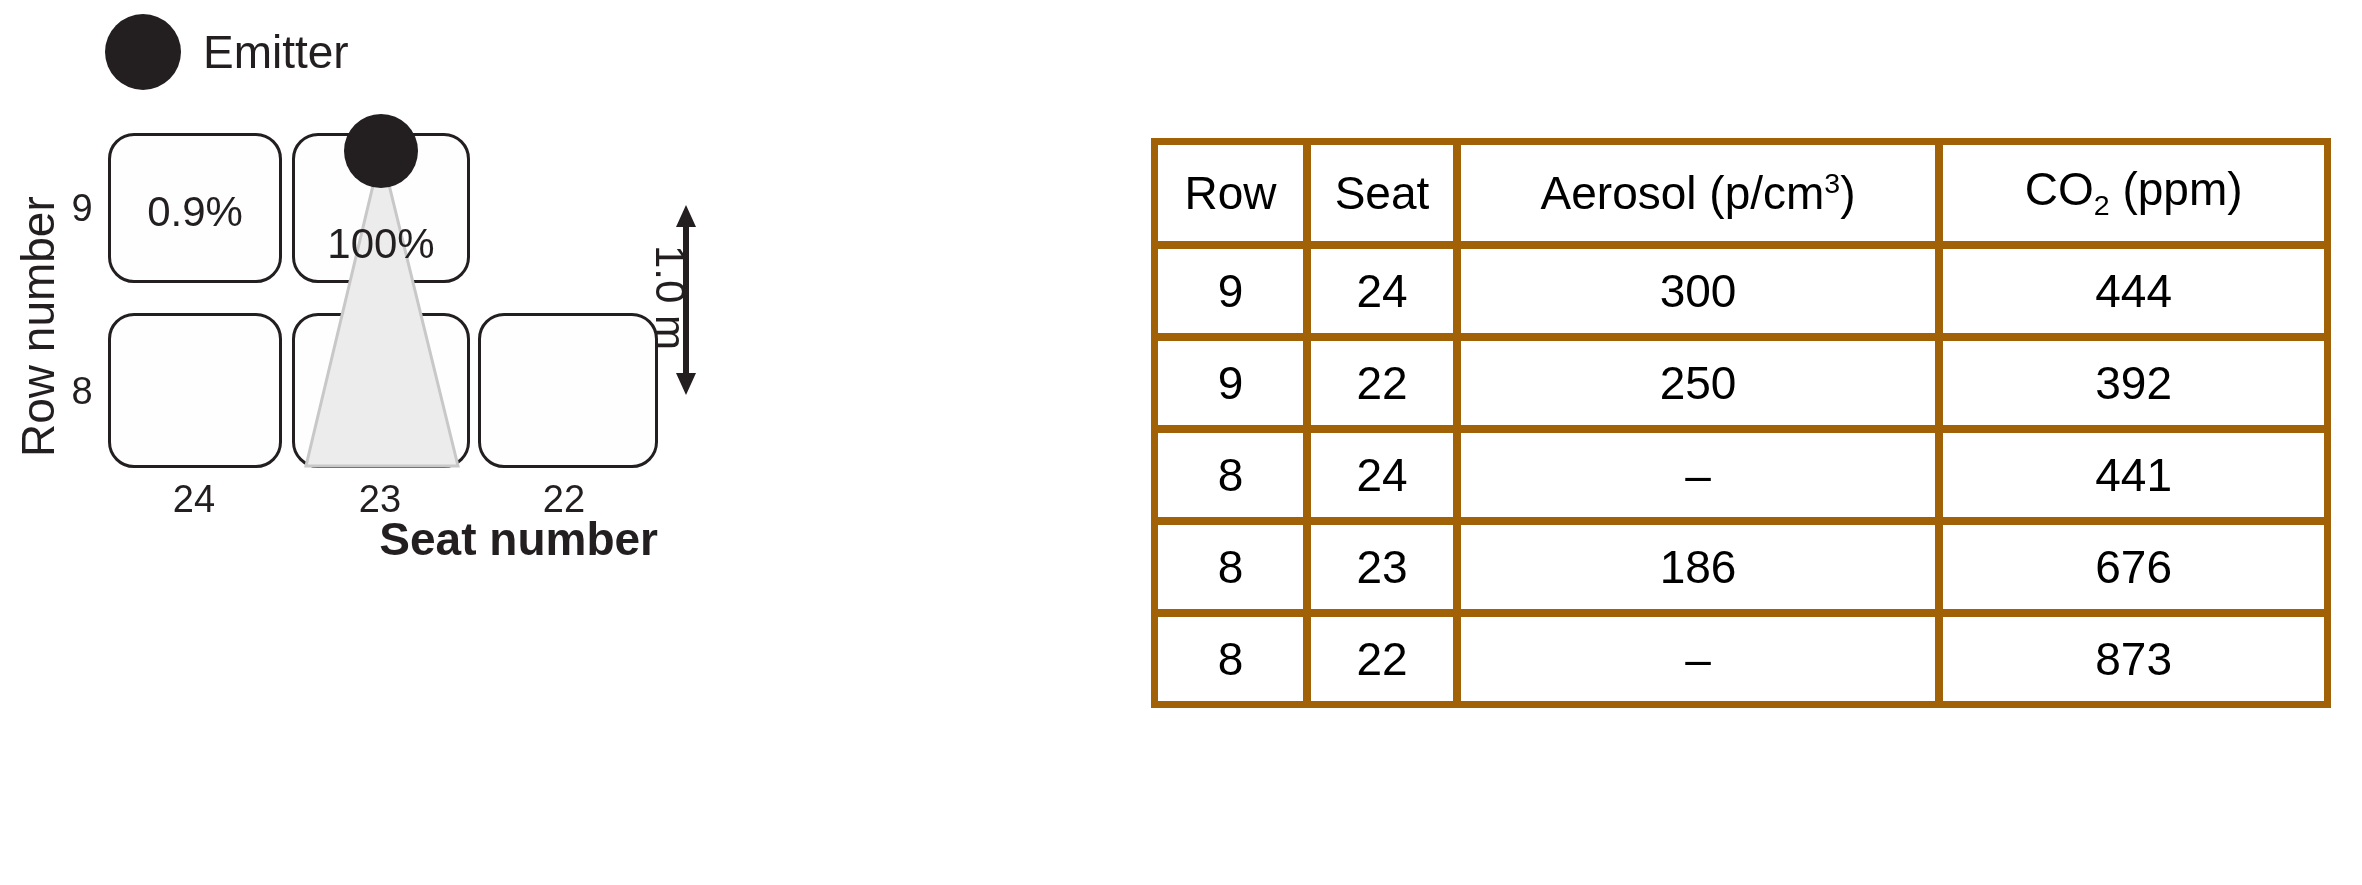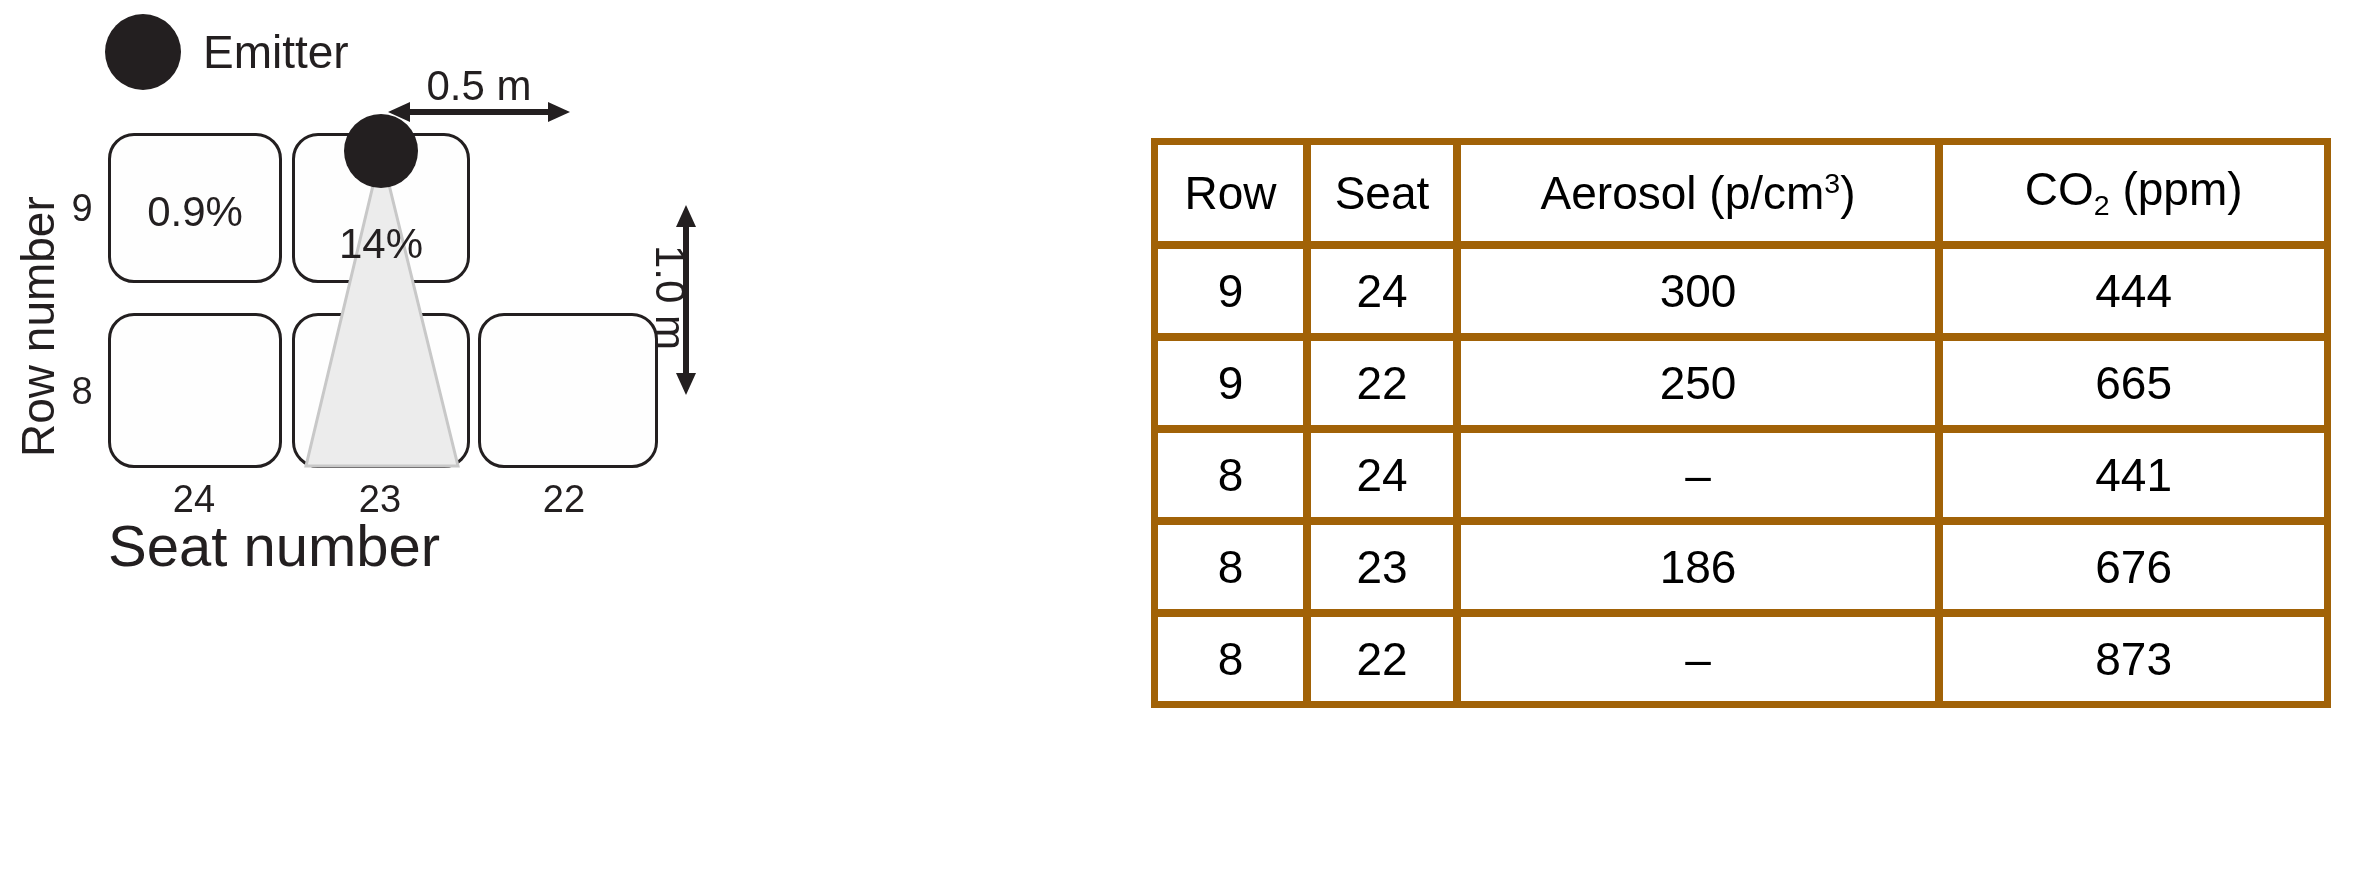"0.5 m" div.hmeasure { html: <div> <span>0.5 m</span> <svg> <line></line> <polygon></polygon> <polygon></polygon> </svg> </div> -> none }
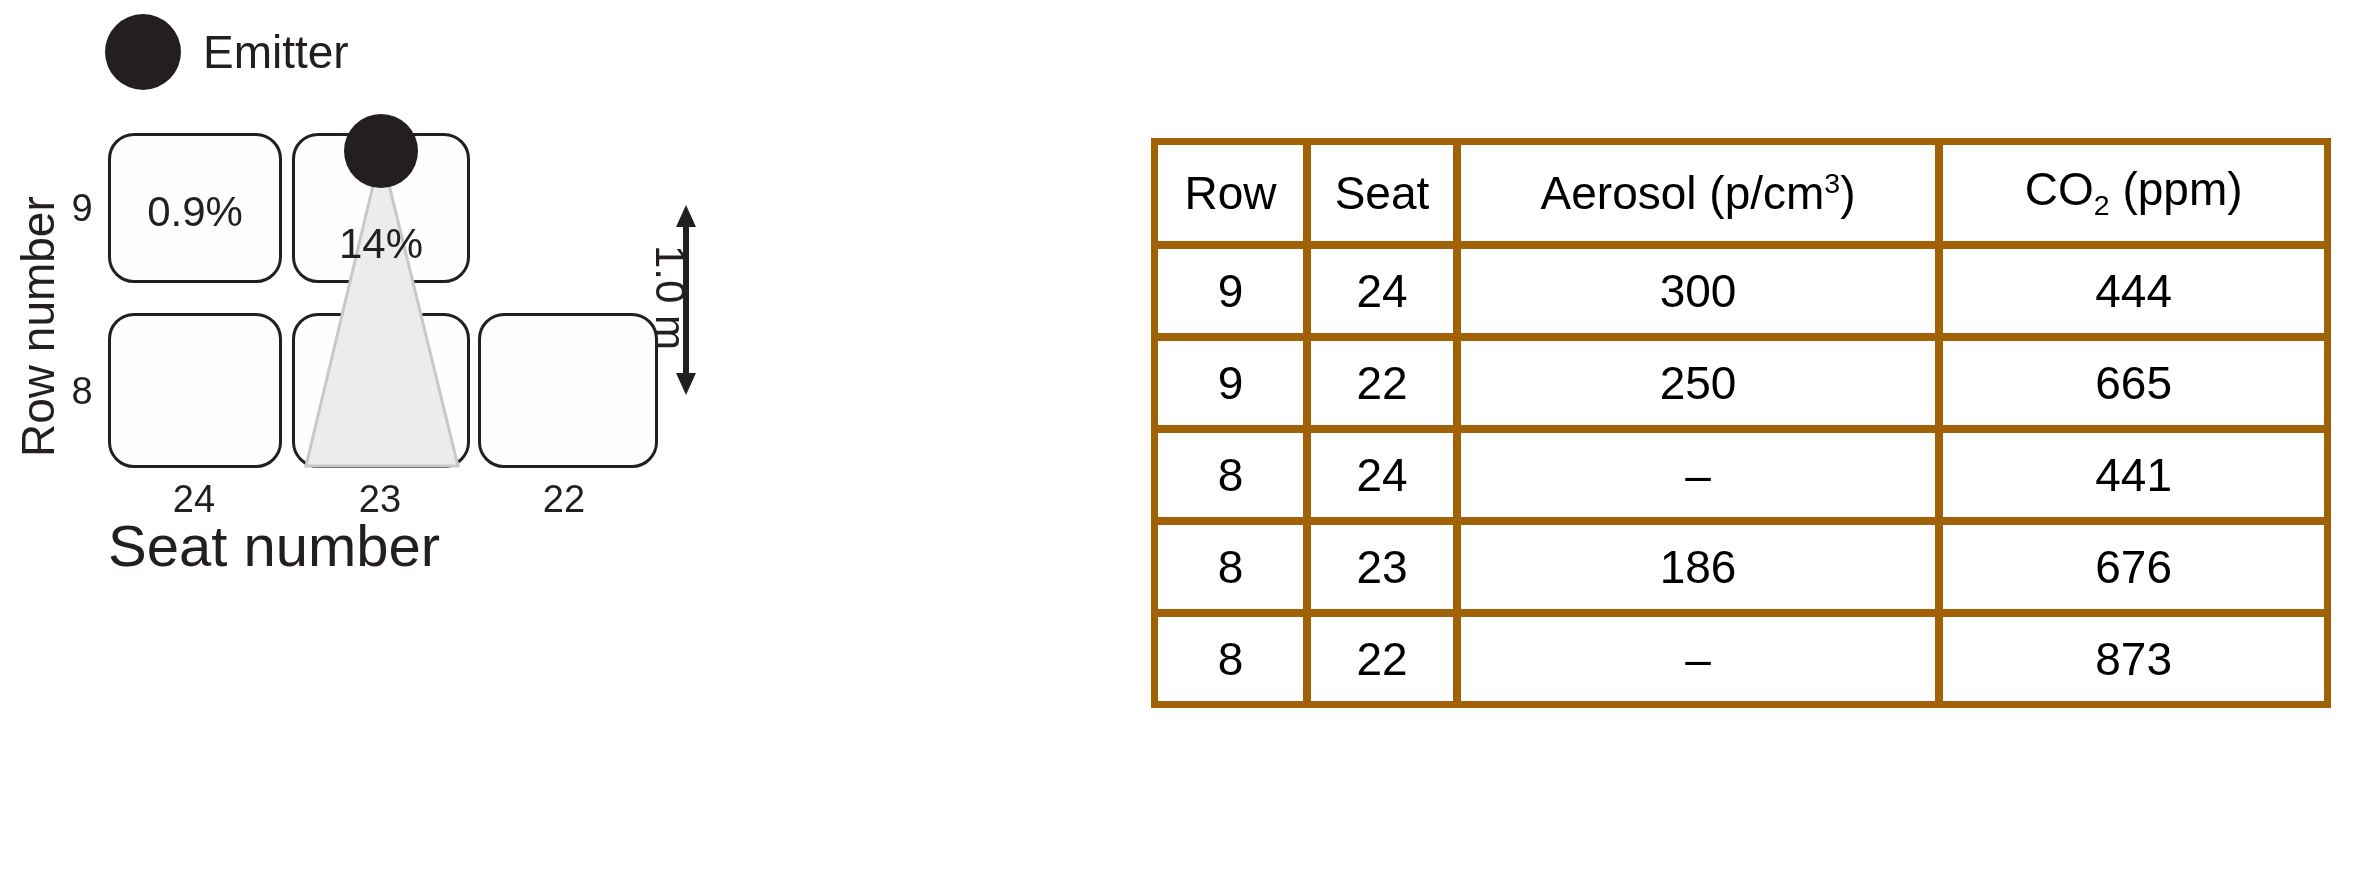"14%" div.plume-label-top { text: 14% -> 100% }
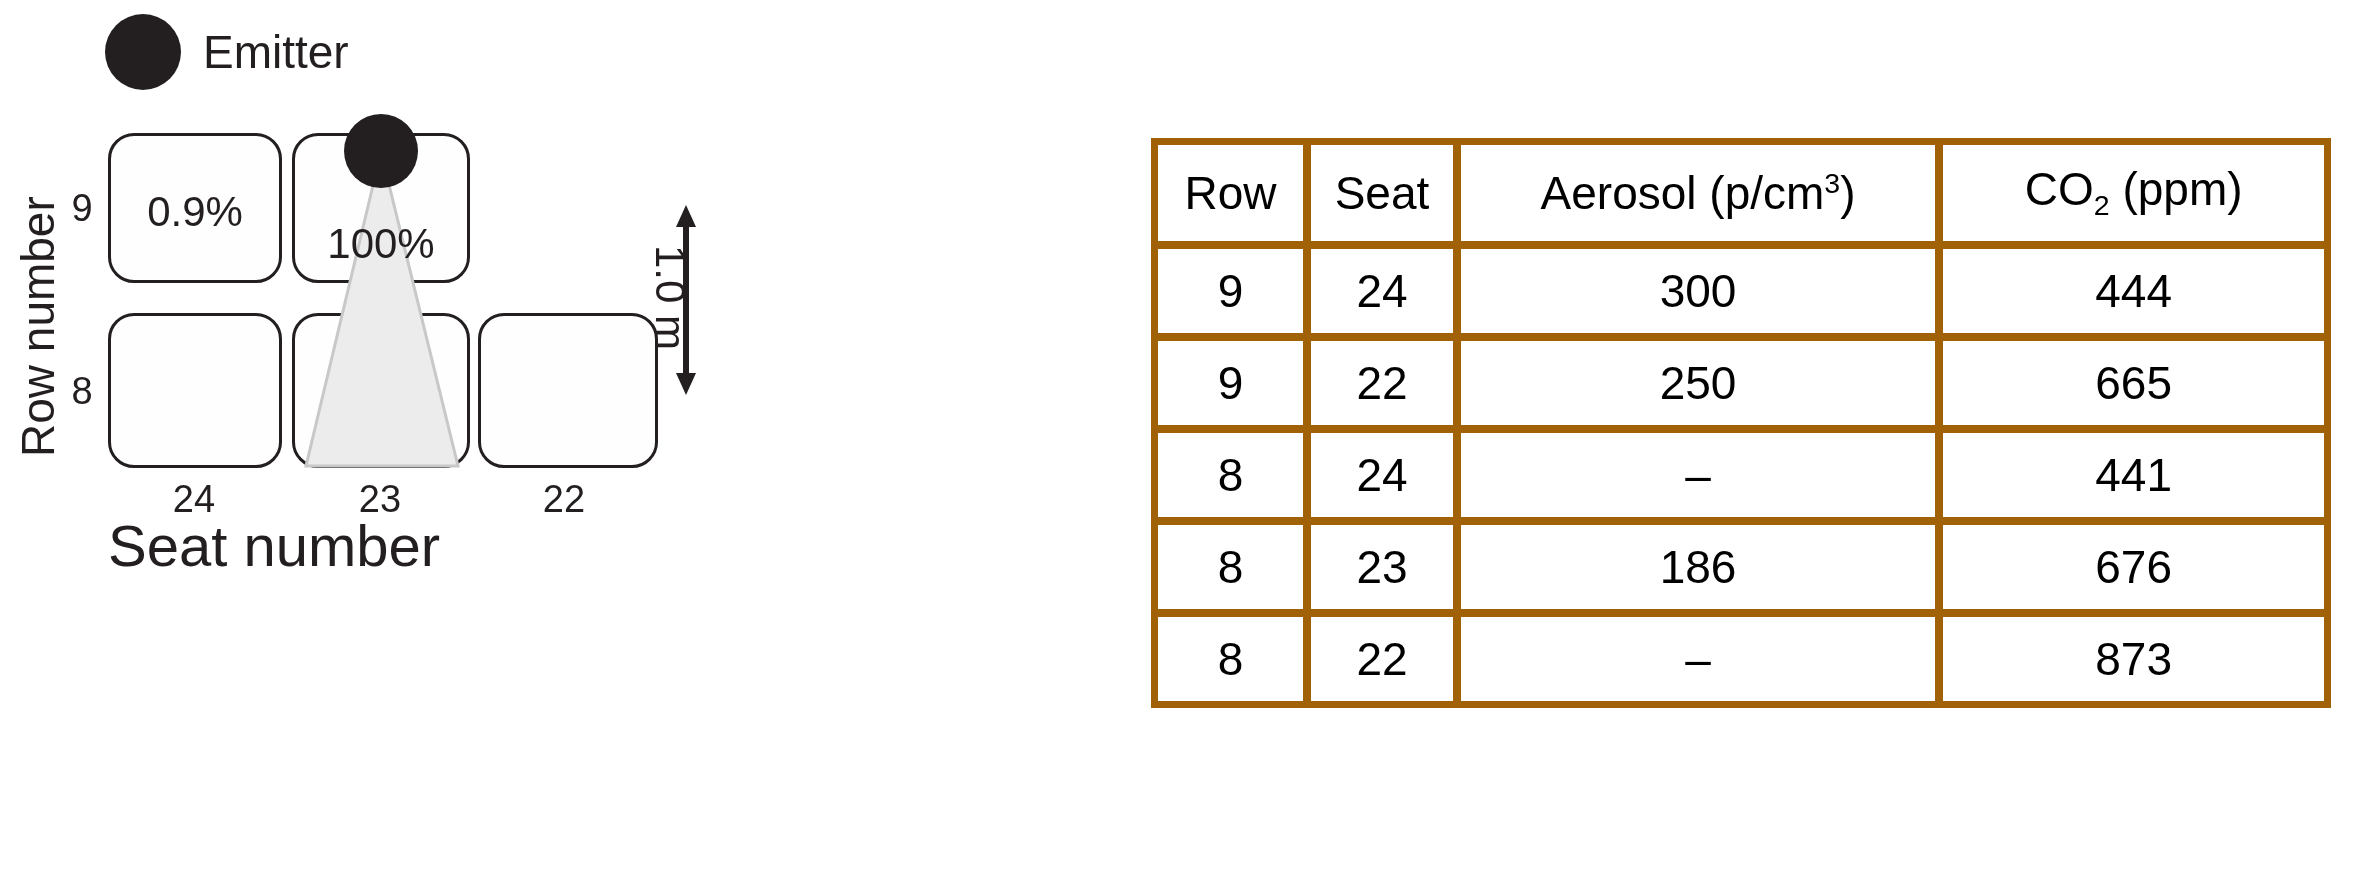"665" td.outer-right { text: 665 -> 392 }
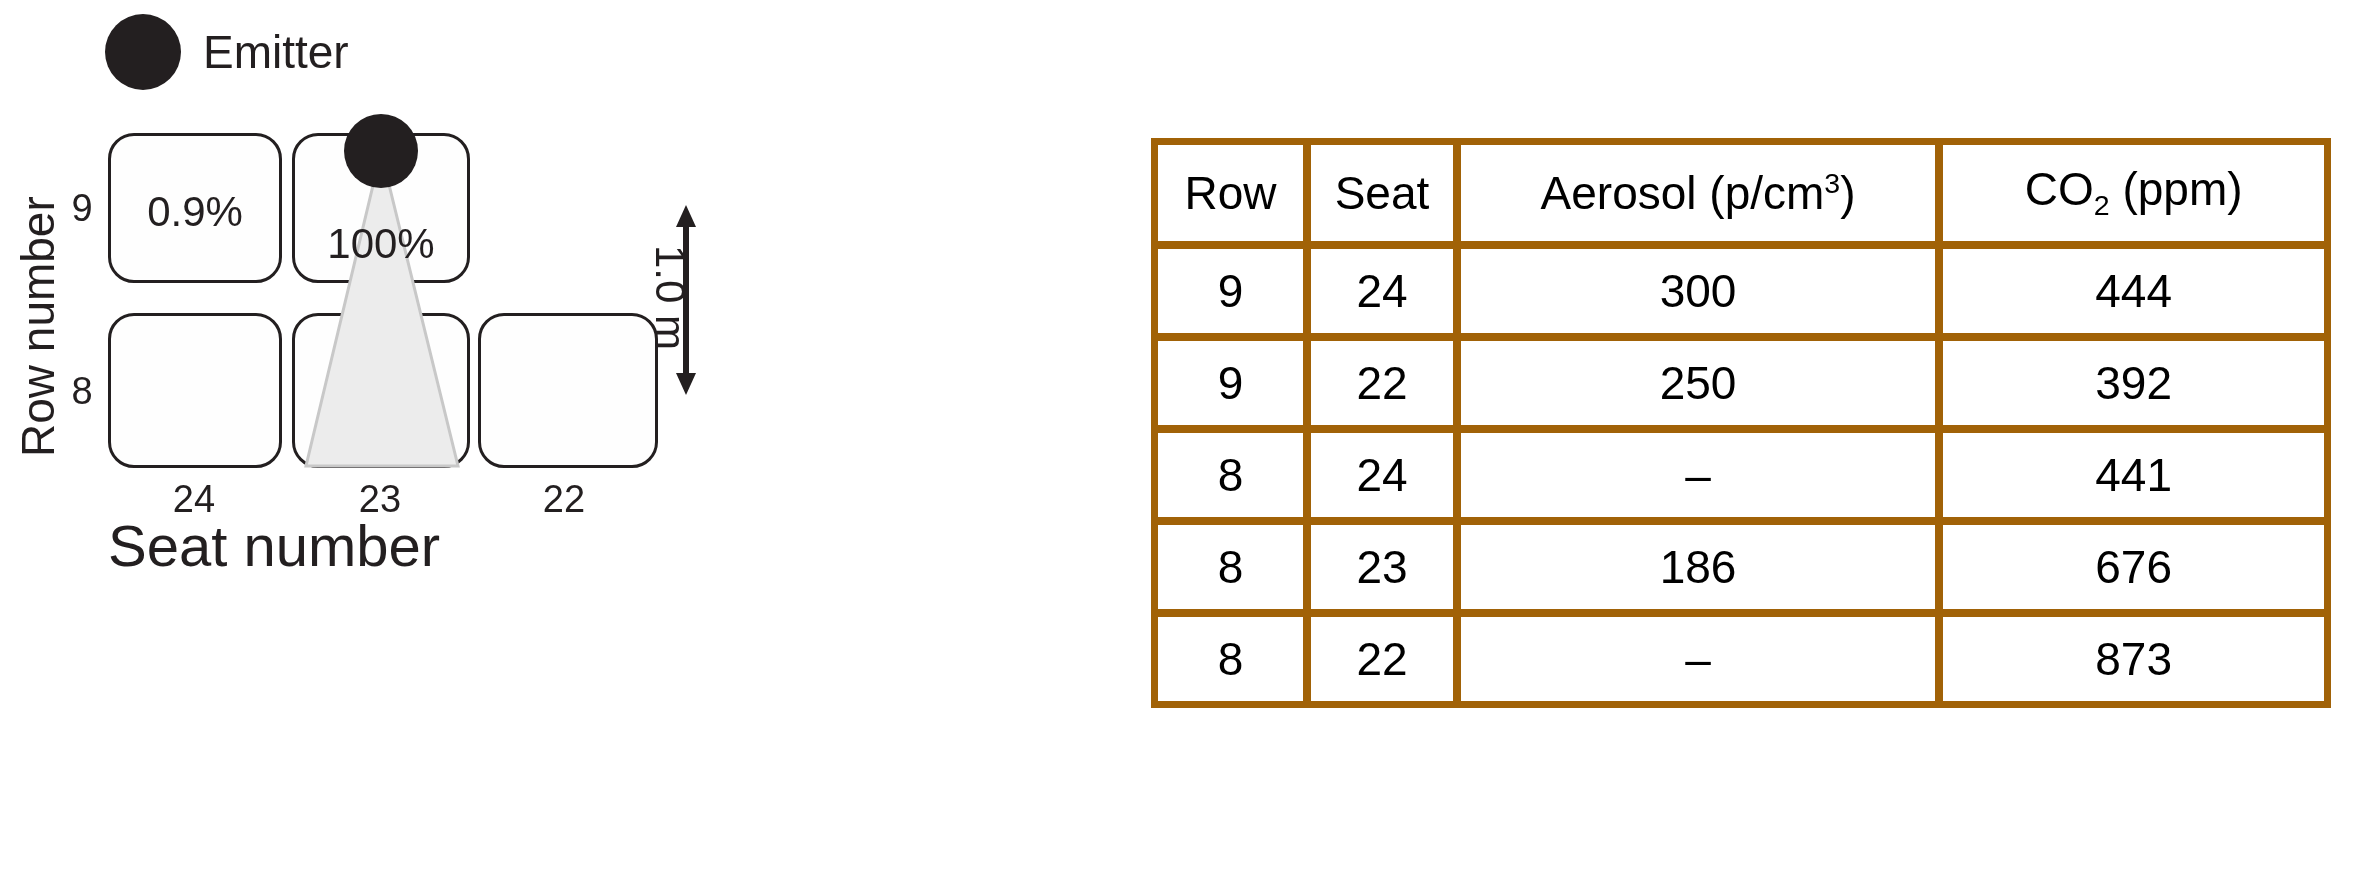"Seat number" .axis-seat-title { font-size: 58px -> 46px; font-weight: none -> bold; text-align: left -> right }
